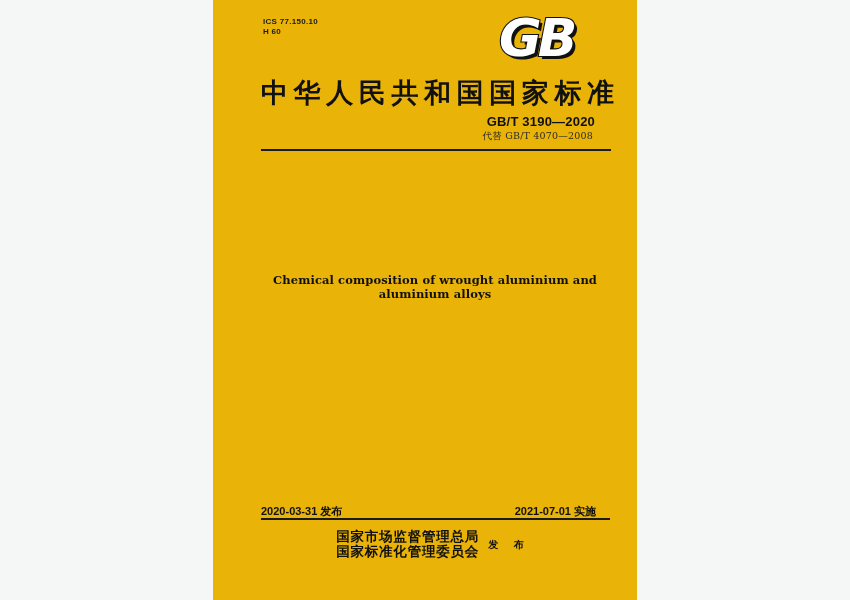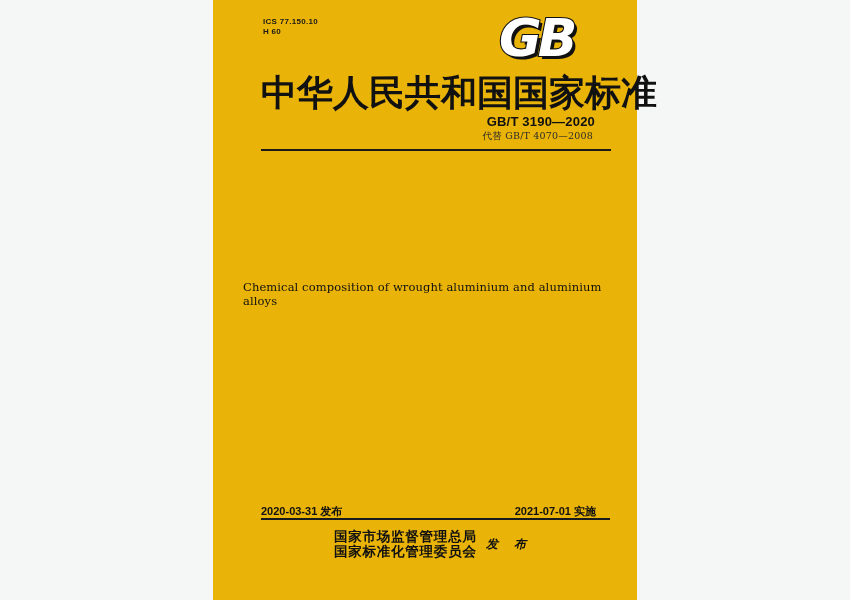"中华人民共和国国家标准" .std-name { font-size: 36px -> 27px }
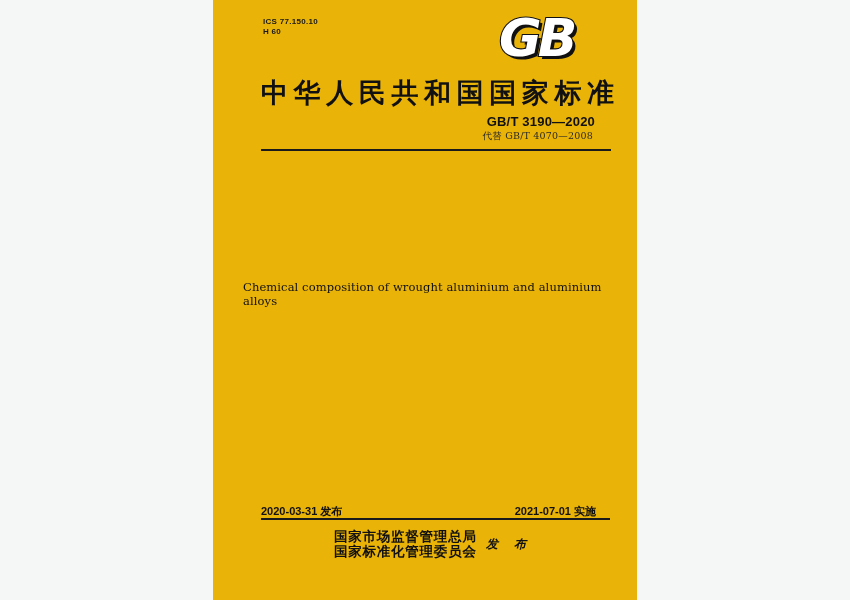"Chemical composition of wrought" .title-en { font-weight: normal -> bold; text-align: left -> center; top: 280px -> 273px }
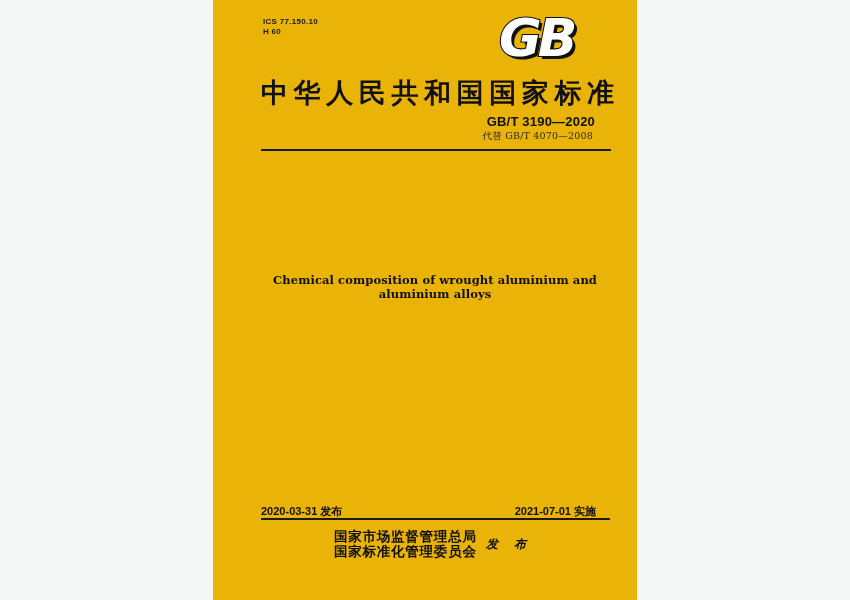"发 布" .publish-label { font-size: 12px -> 10px; font-style: italic -> none }
